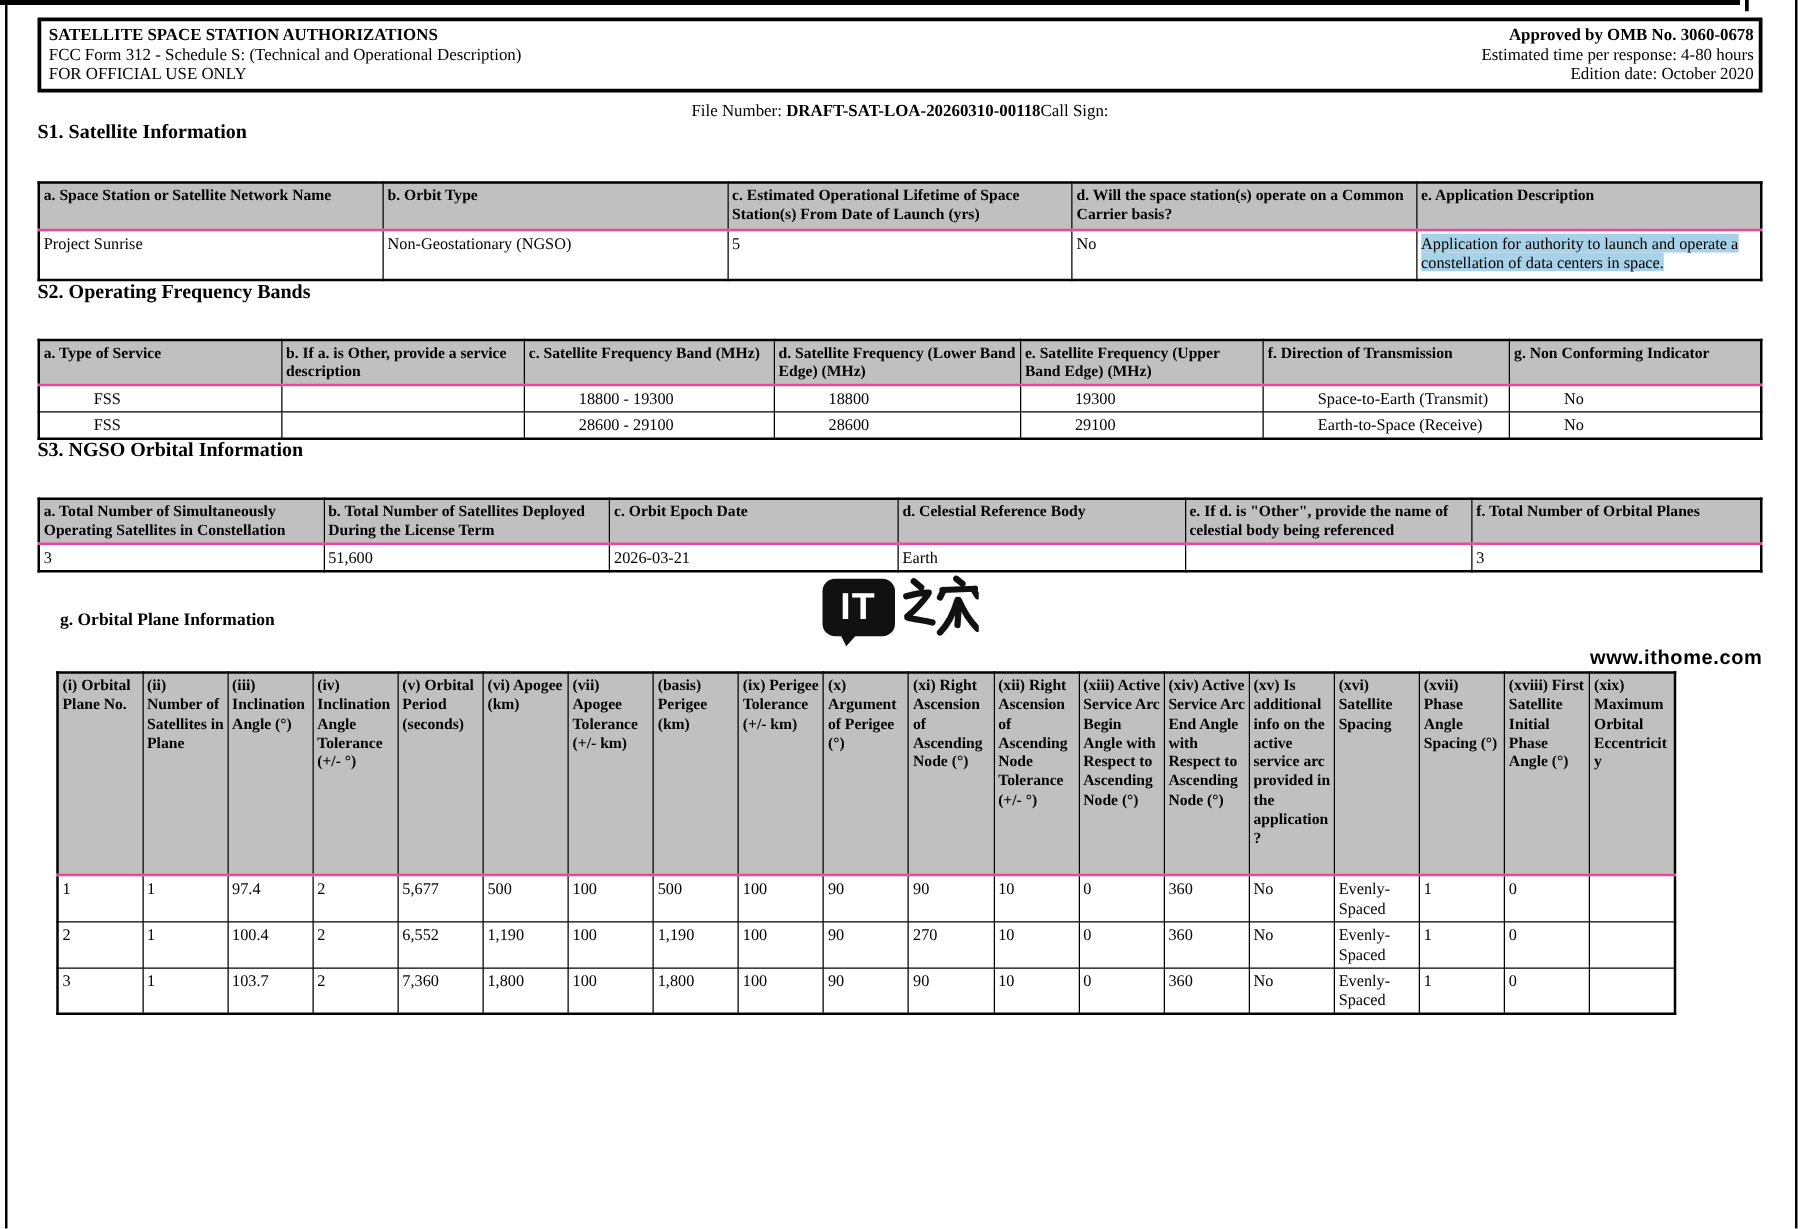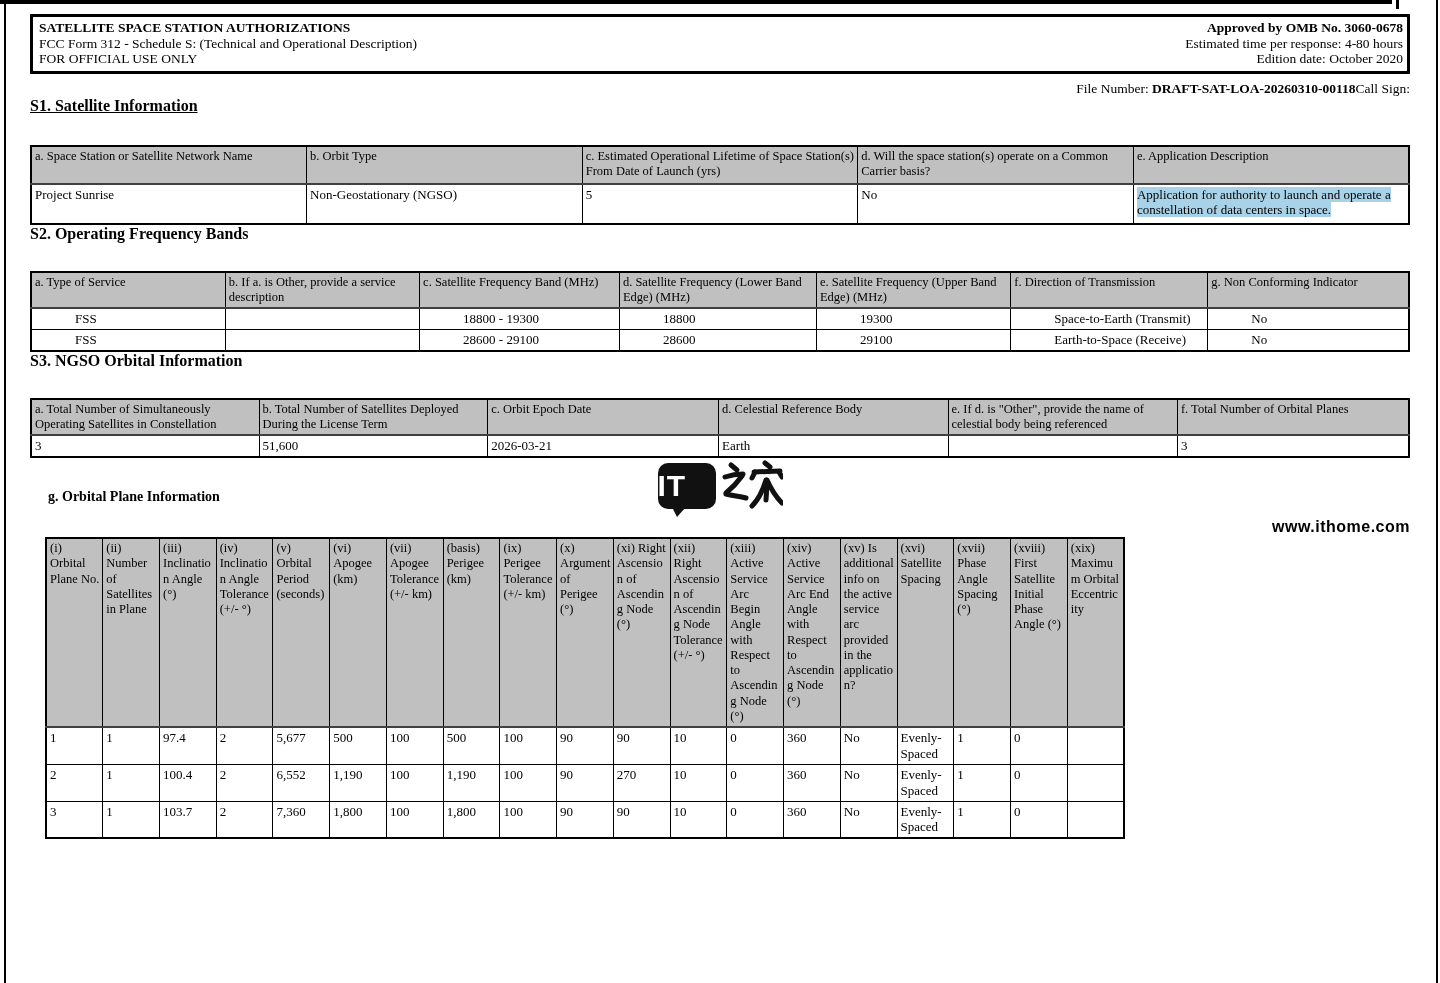"File Number:" .file-line { justify-content: flex-end -> center }
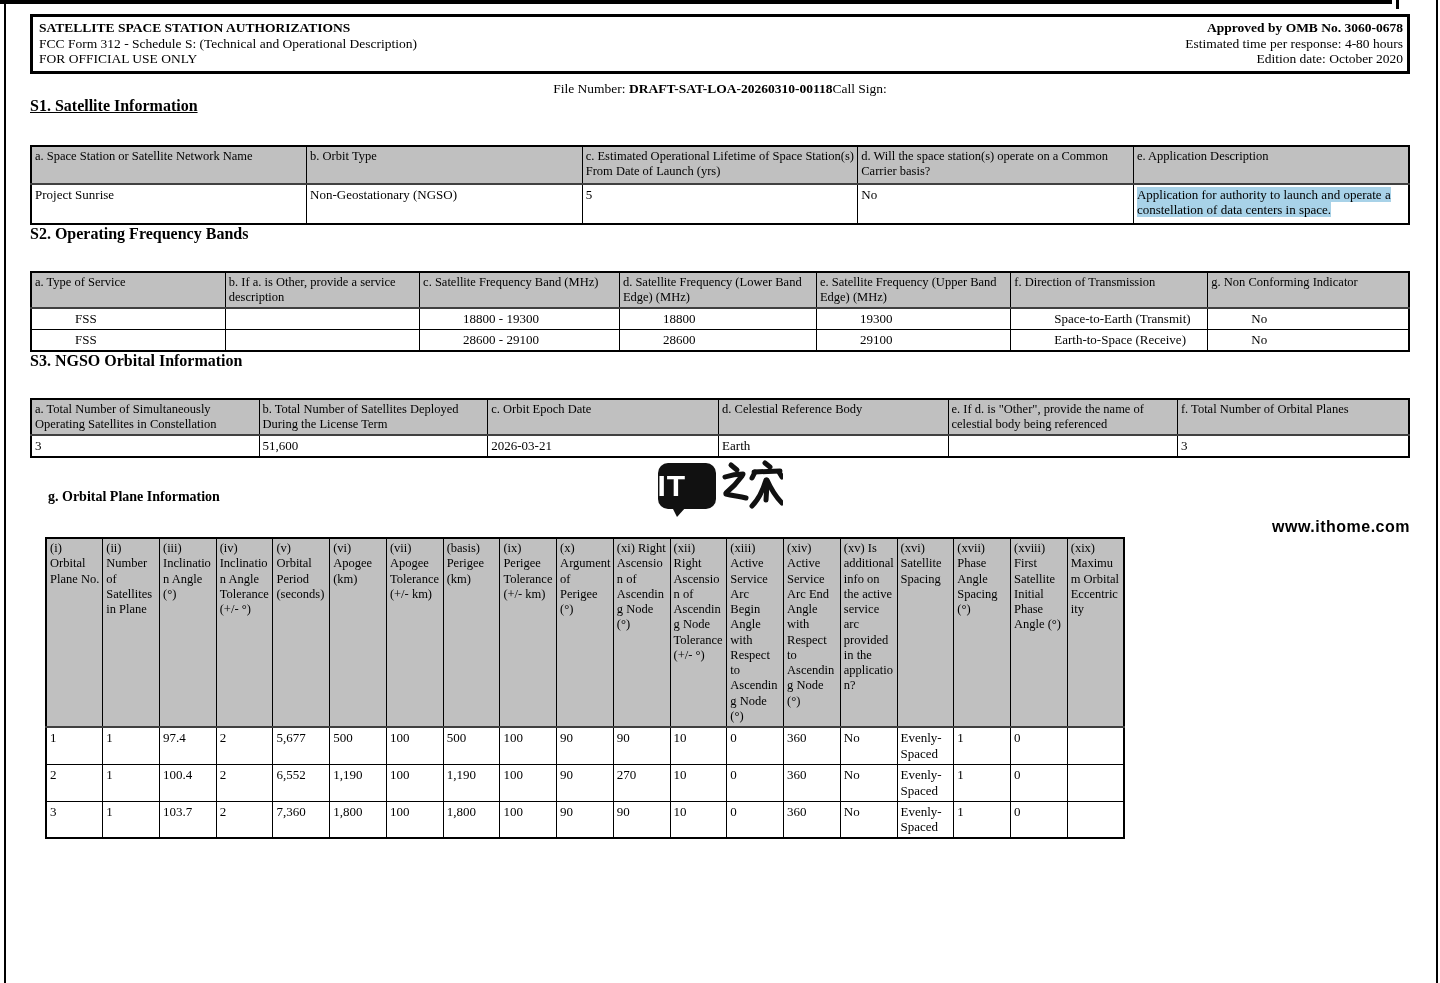"S1. Satellite Information" .mt-s1 { text-decoration: underline -> none }
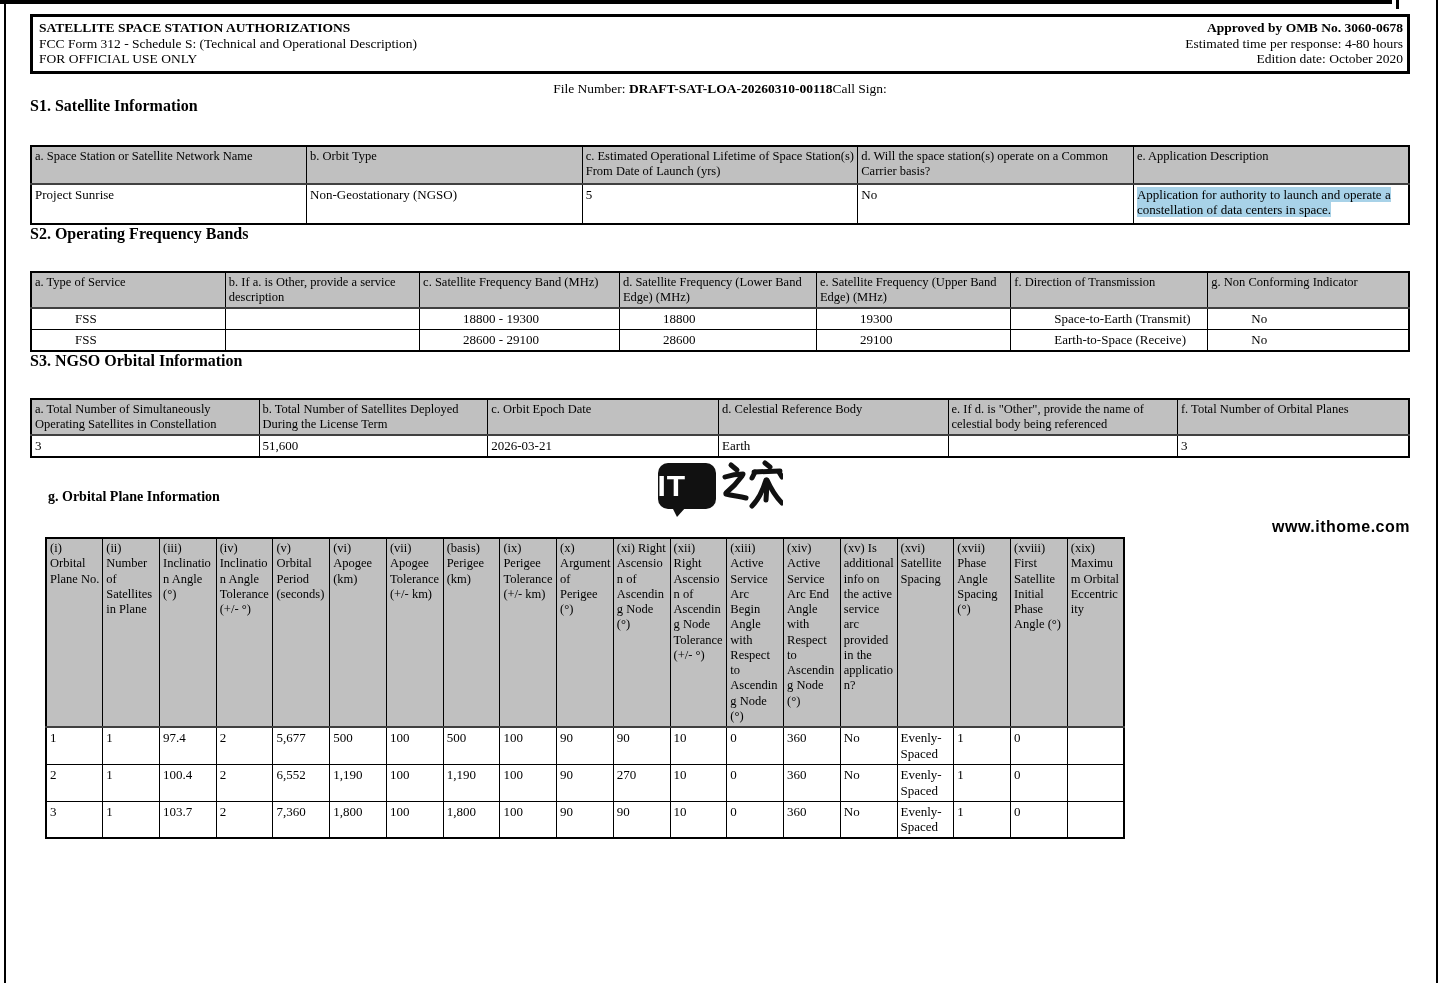"a. Space Station or Satellite" thead th { border-bottom: 2px solid #404040 -> 2px solid #ec4899; font-weight: normal -> bold }
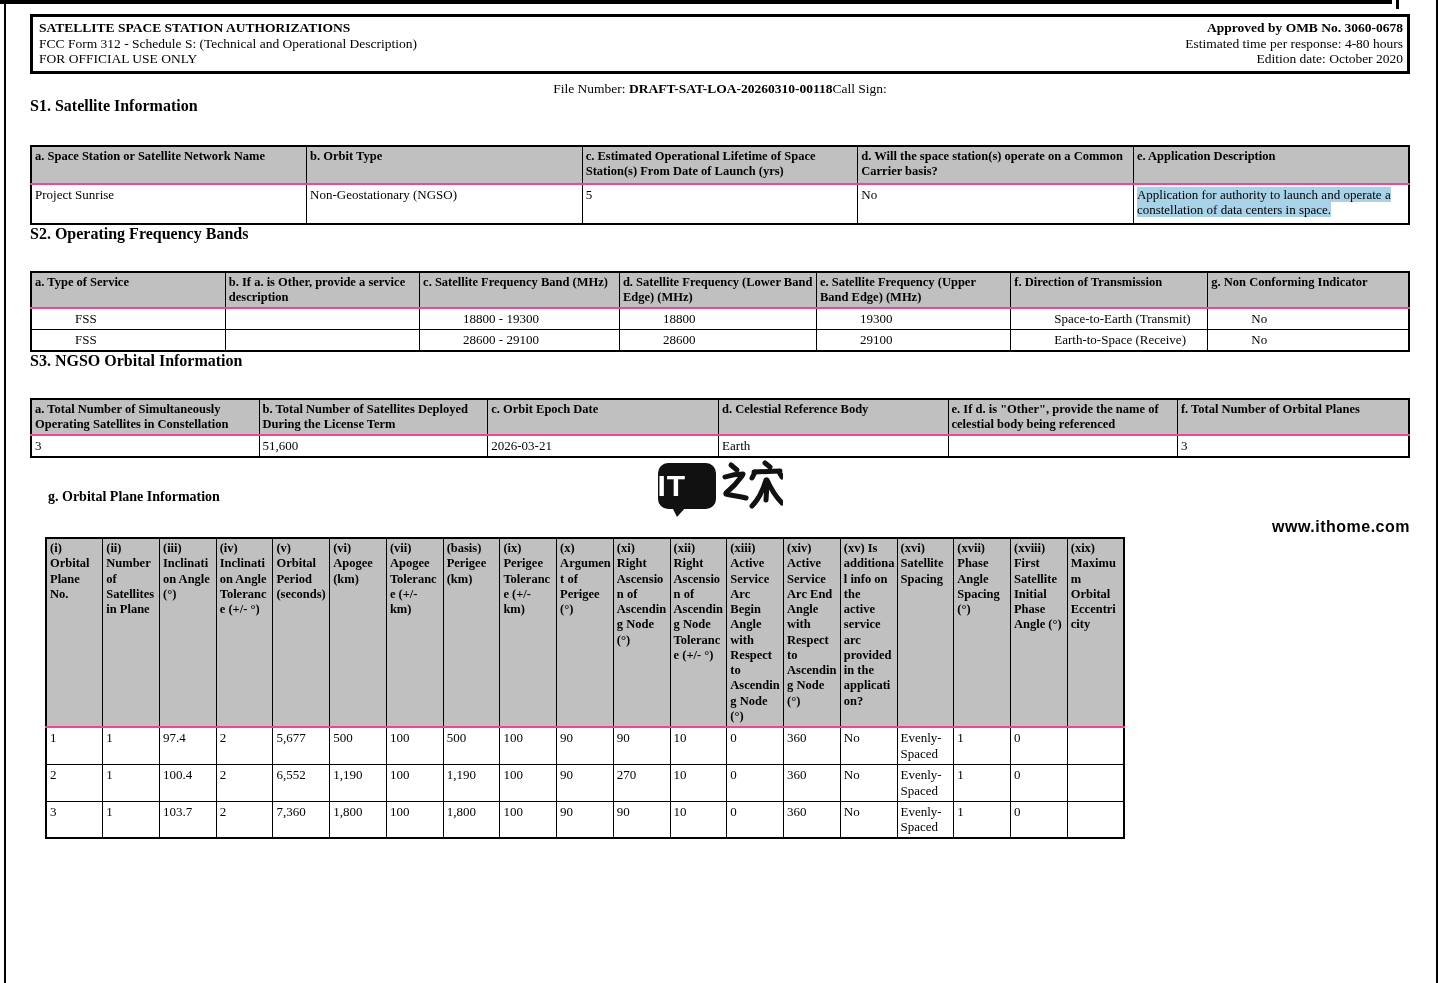"IT" .wm-bubble { justify-content: none -> center }
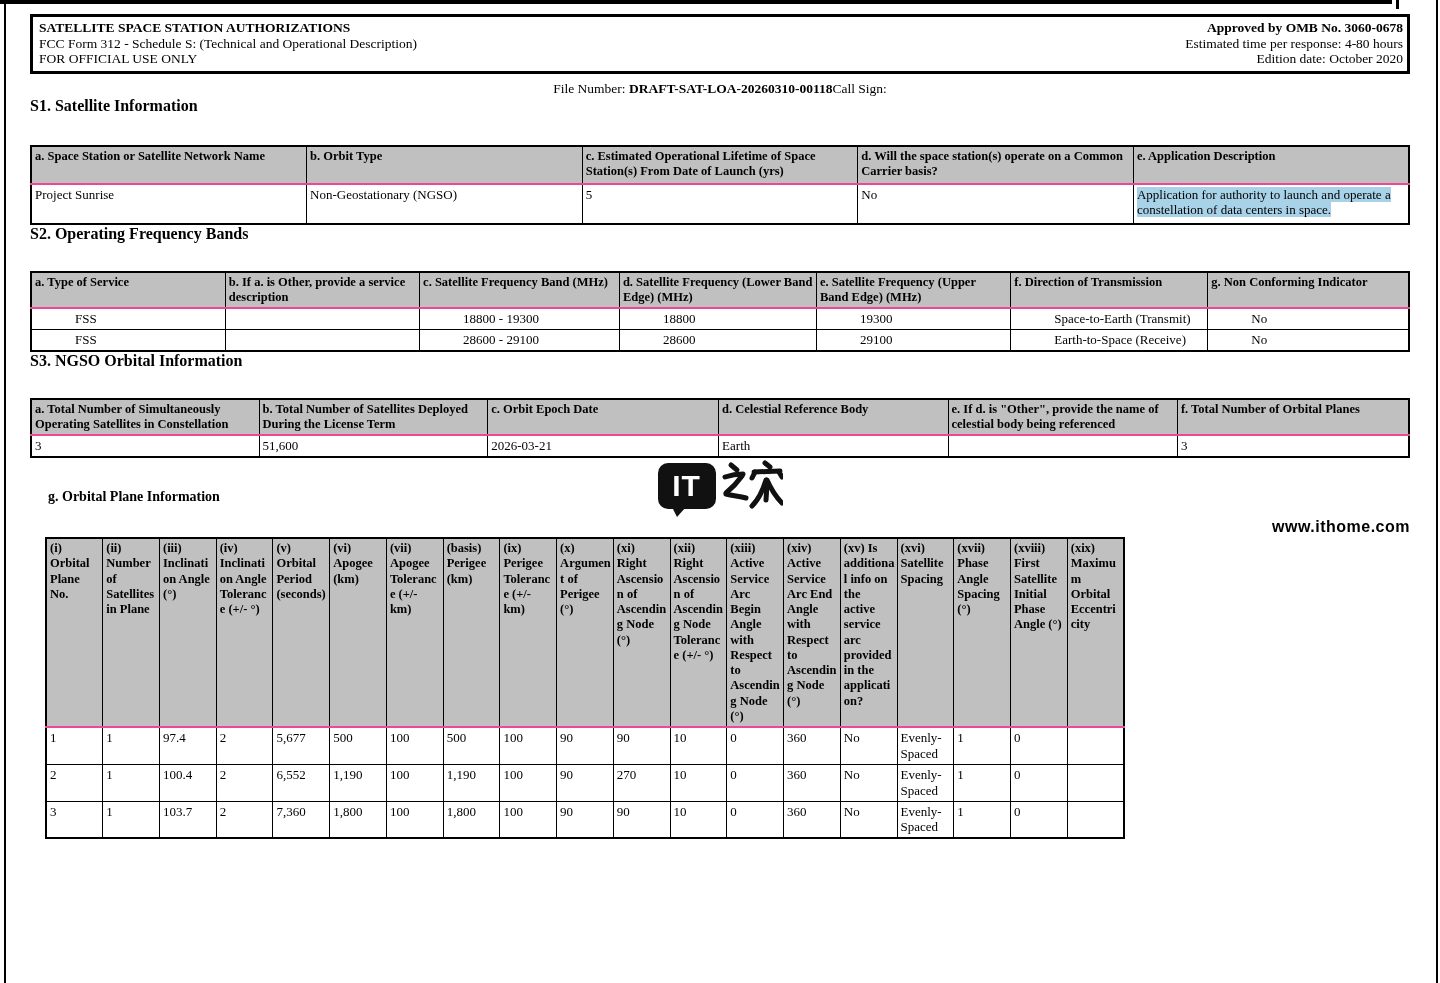"(i) Orbital Plane No." .tbl-g { width: 1080px -> 1296px }
